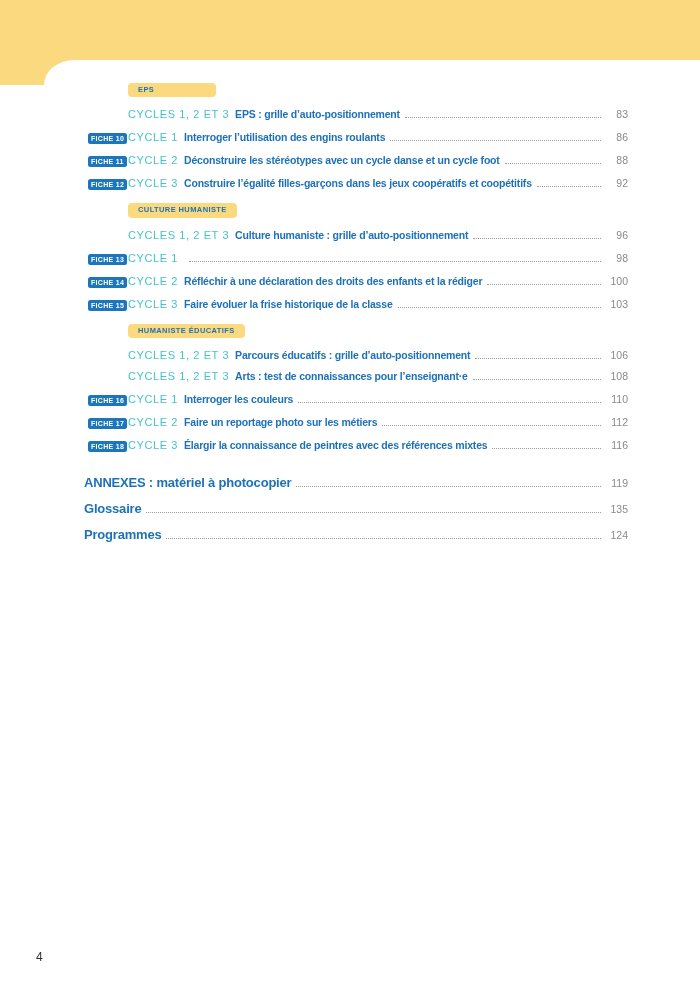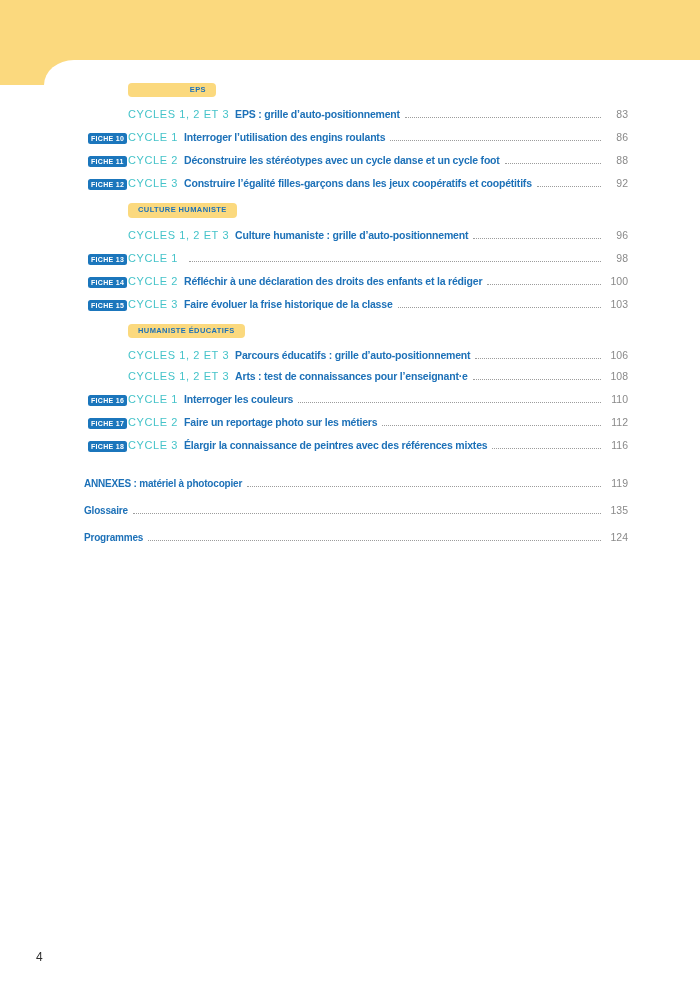"EPS" .section-badge { text-align: right -> left }
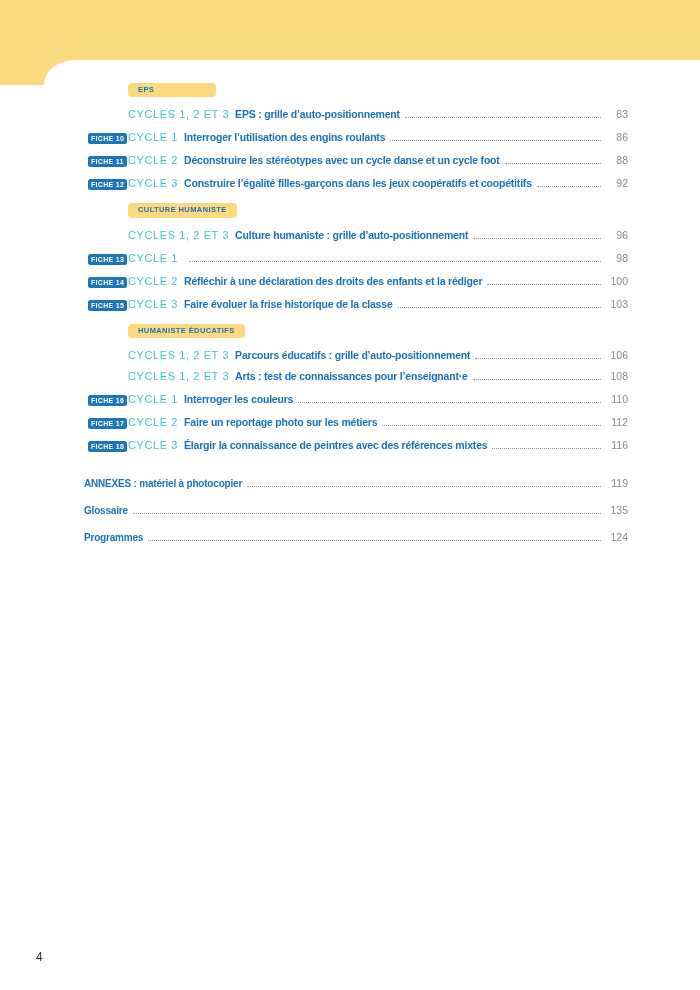"ANNEXES : matériel à photocopier" .annex .title { font-size: 10px -> 13px }
